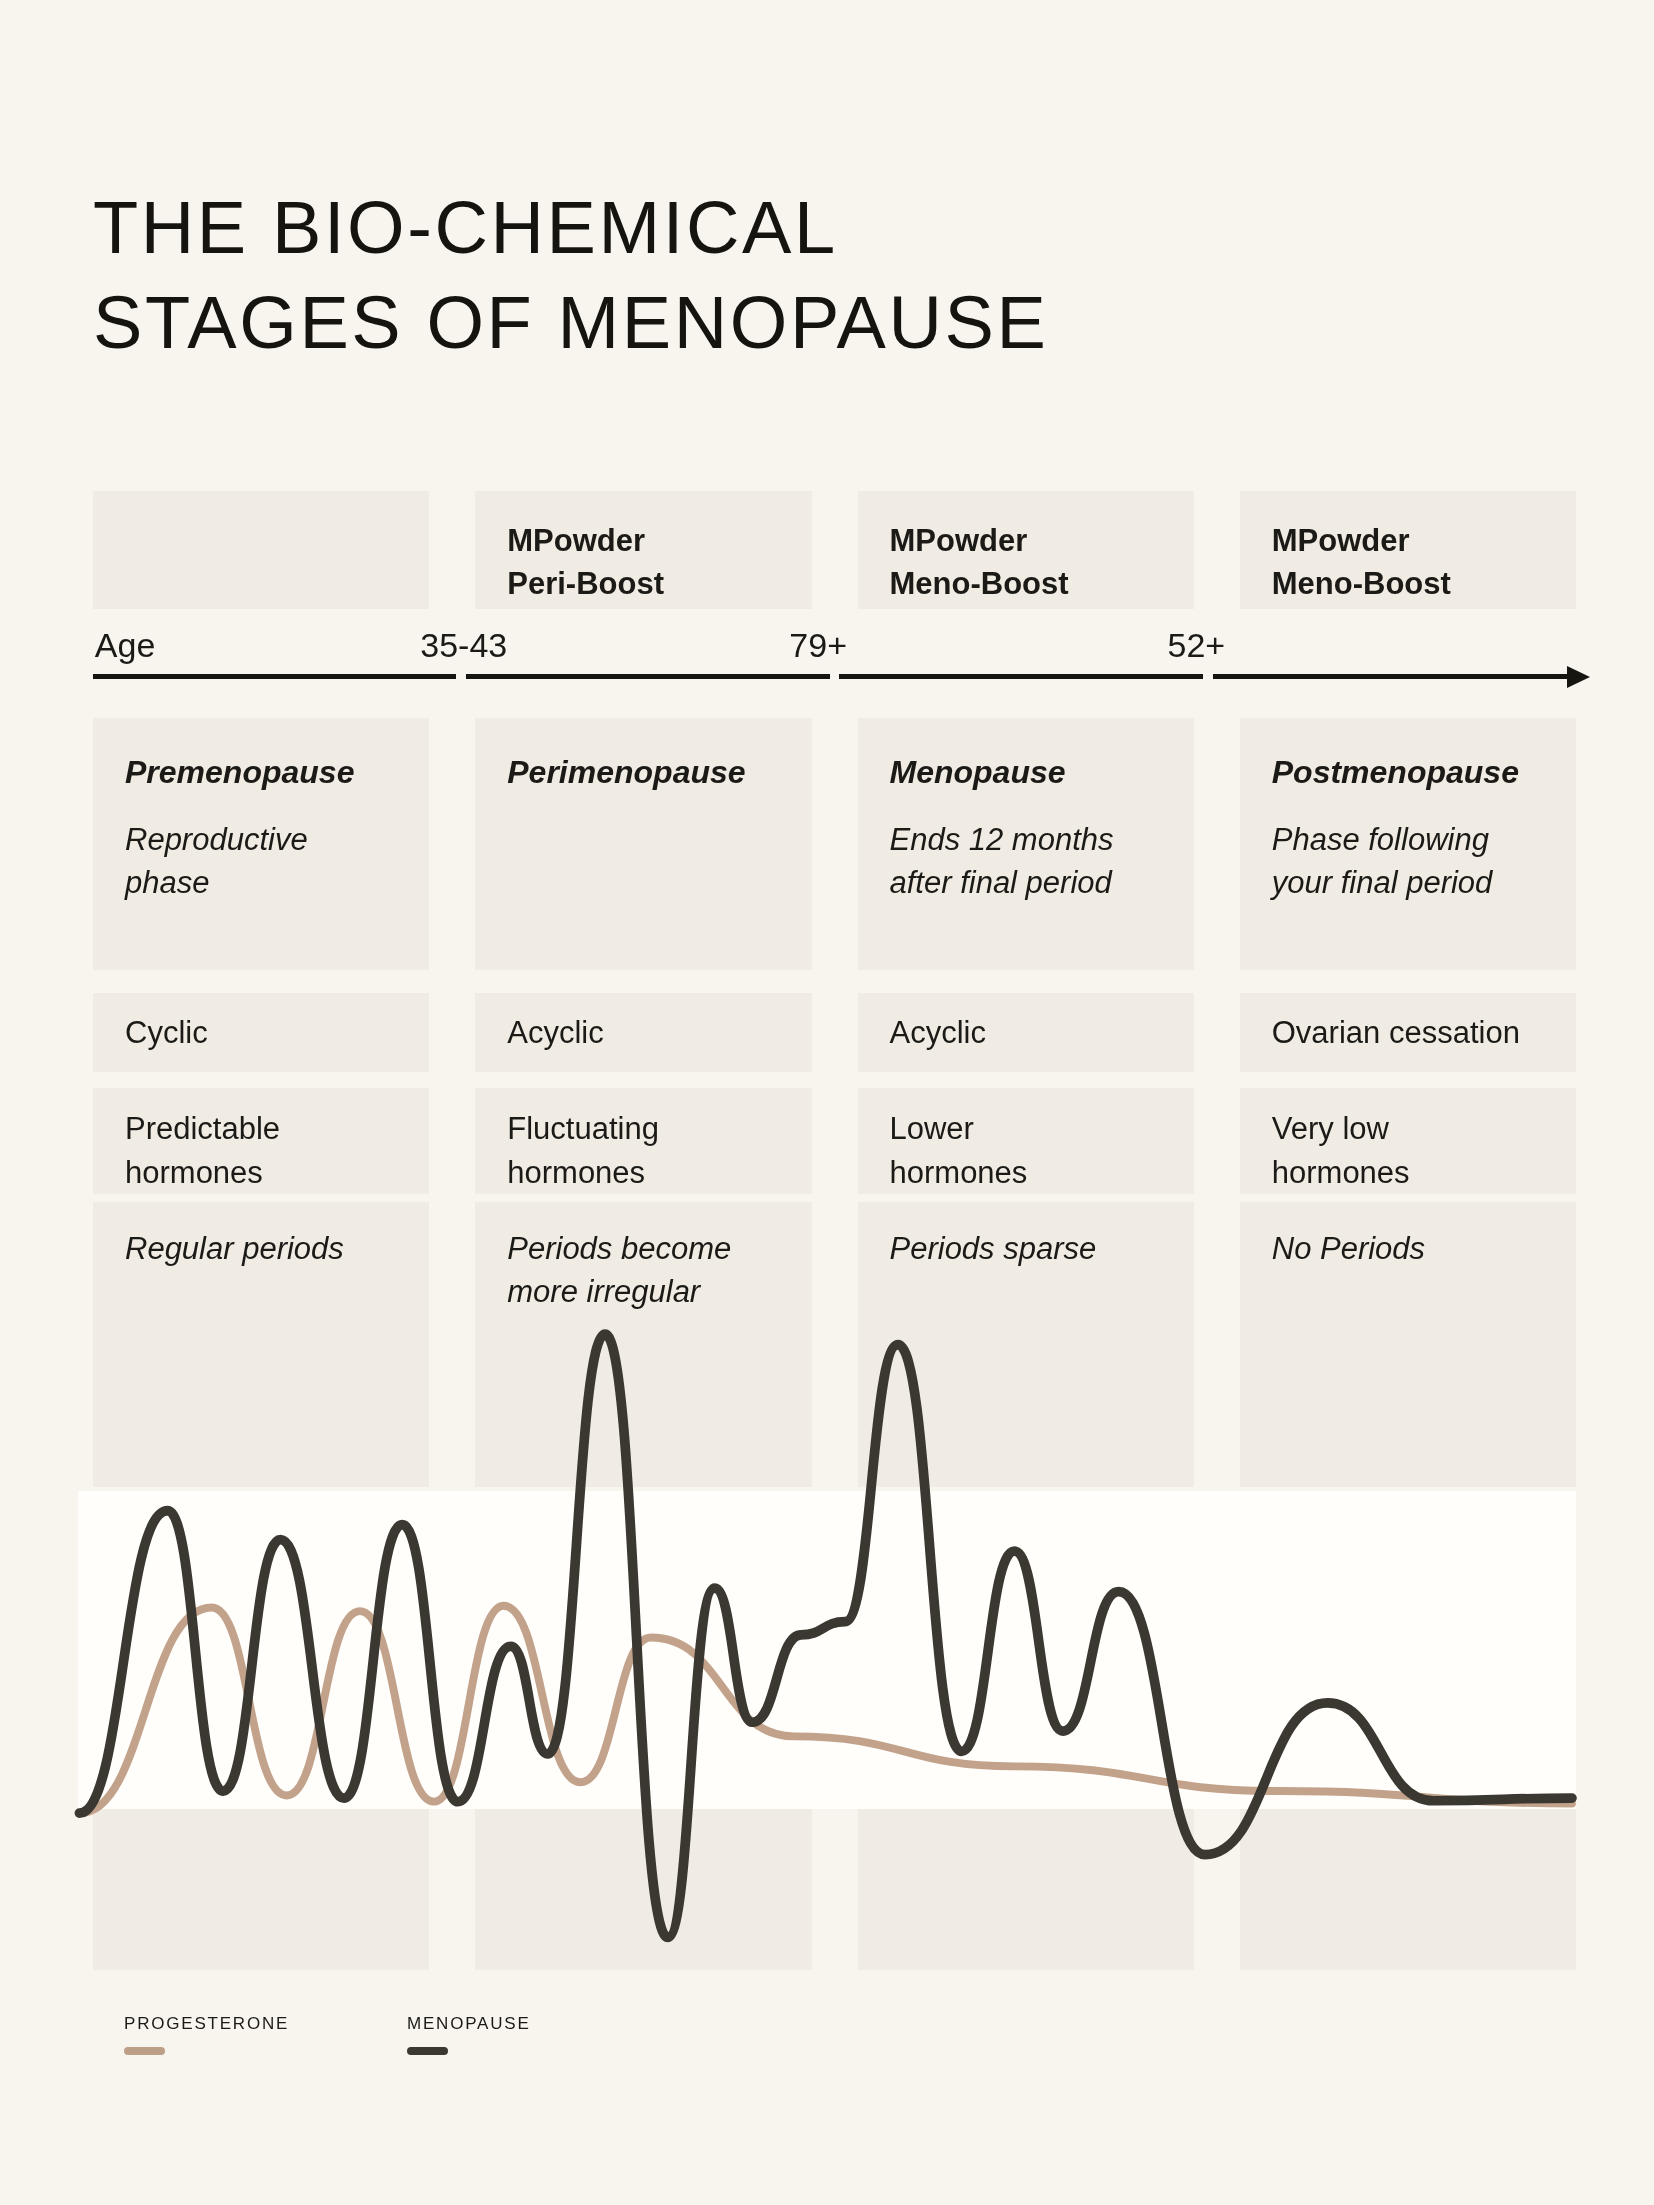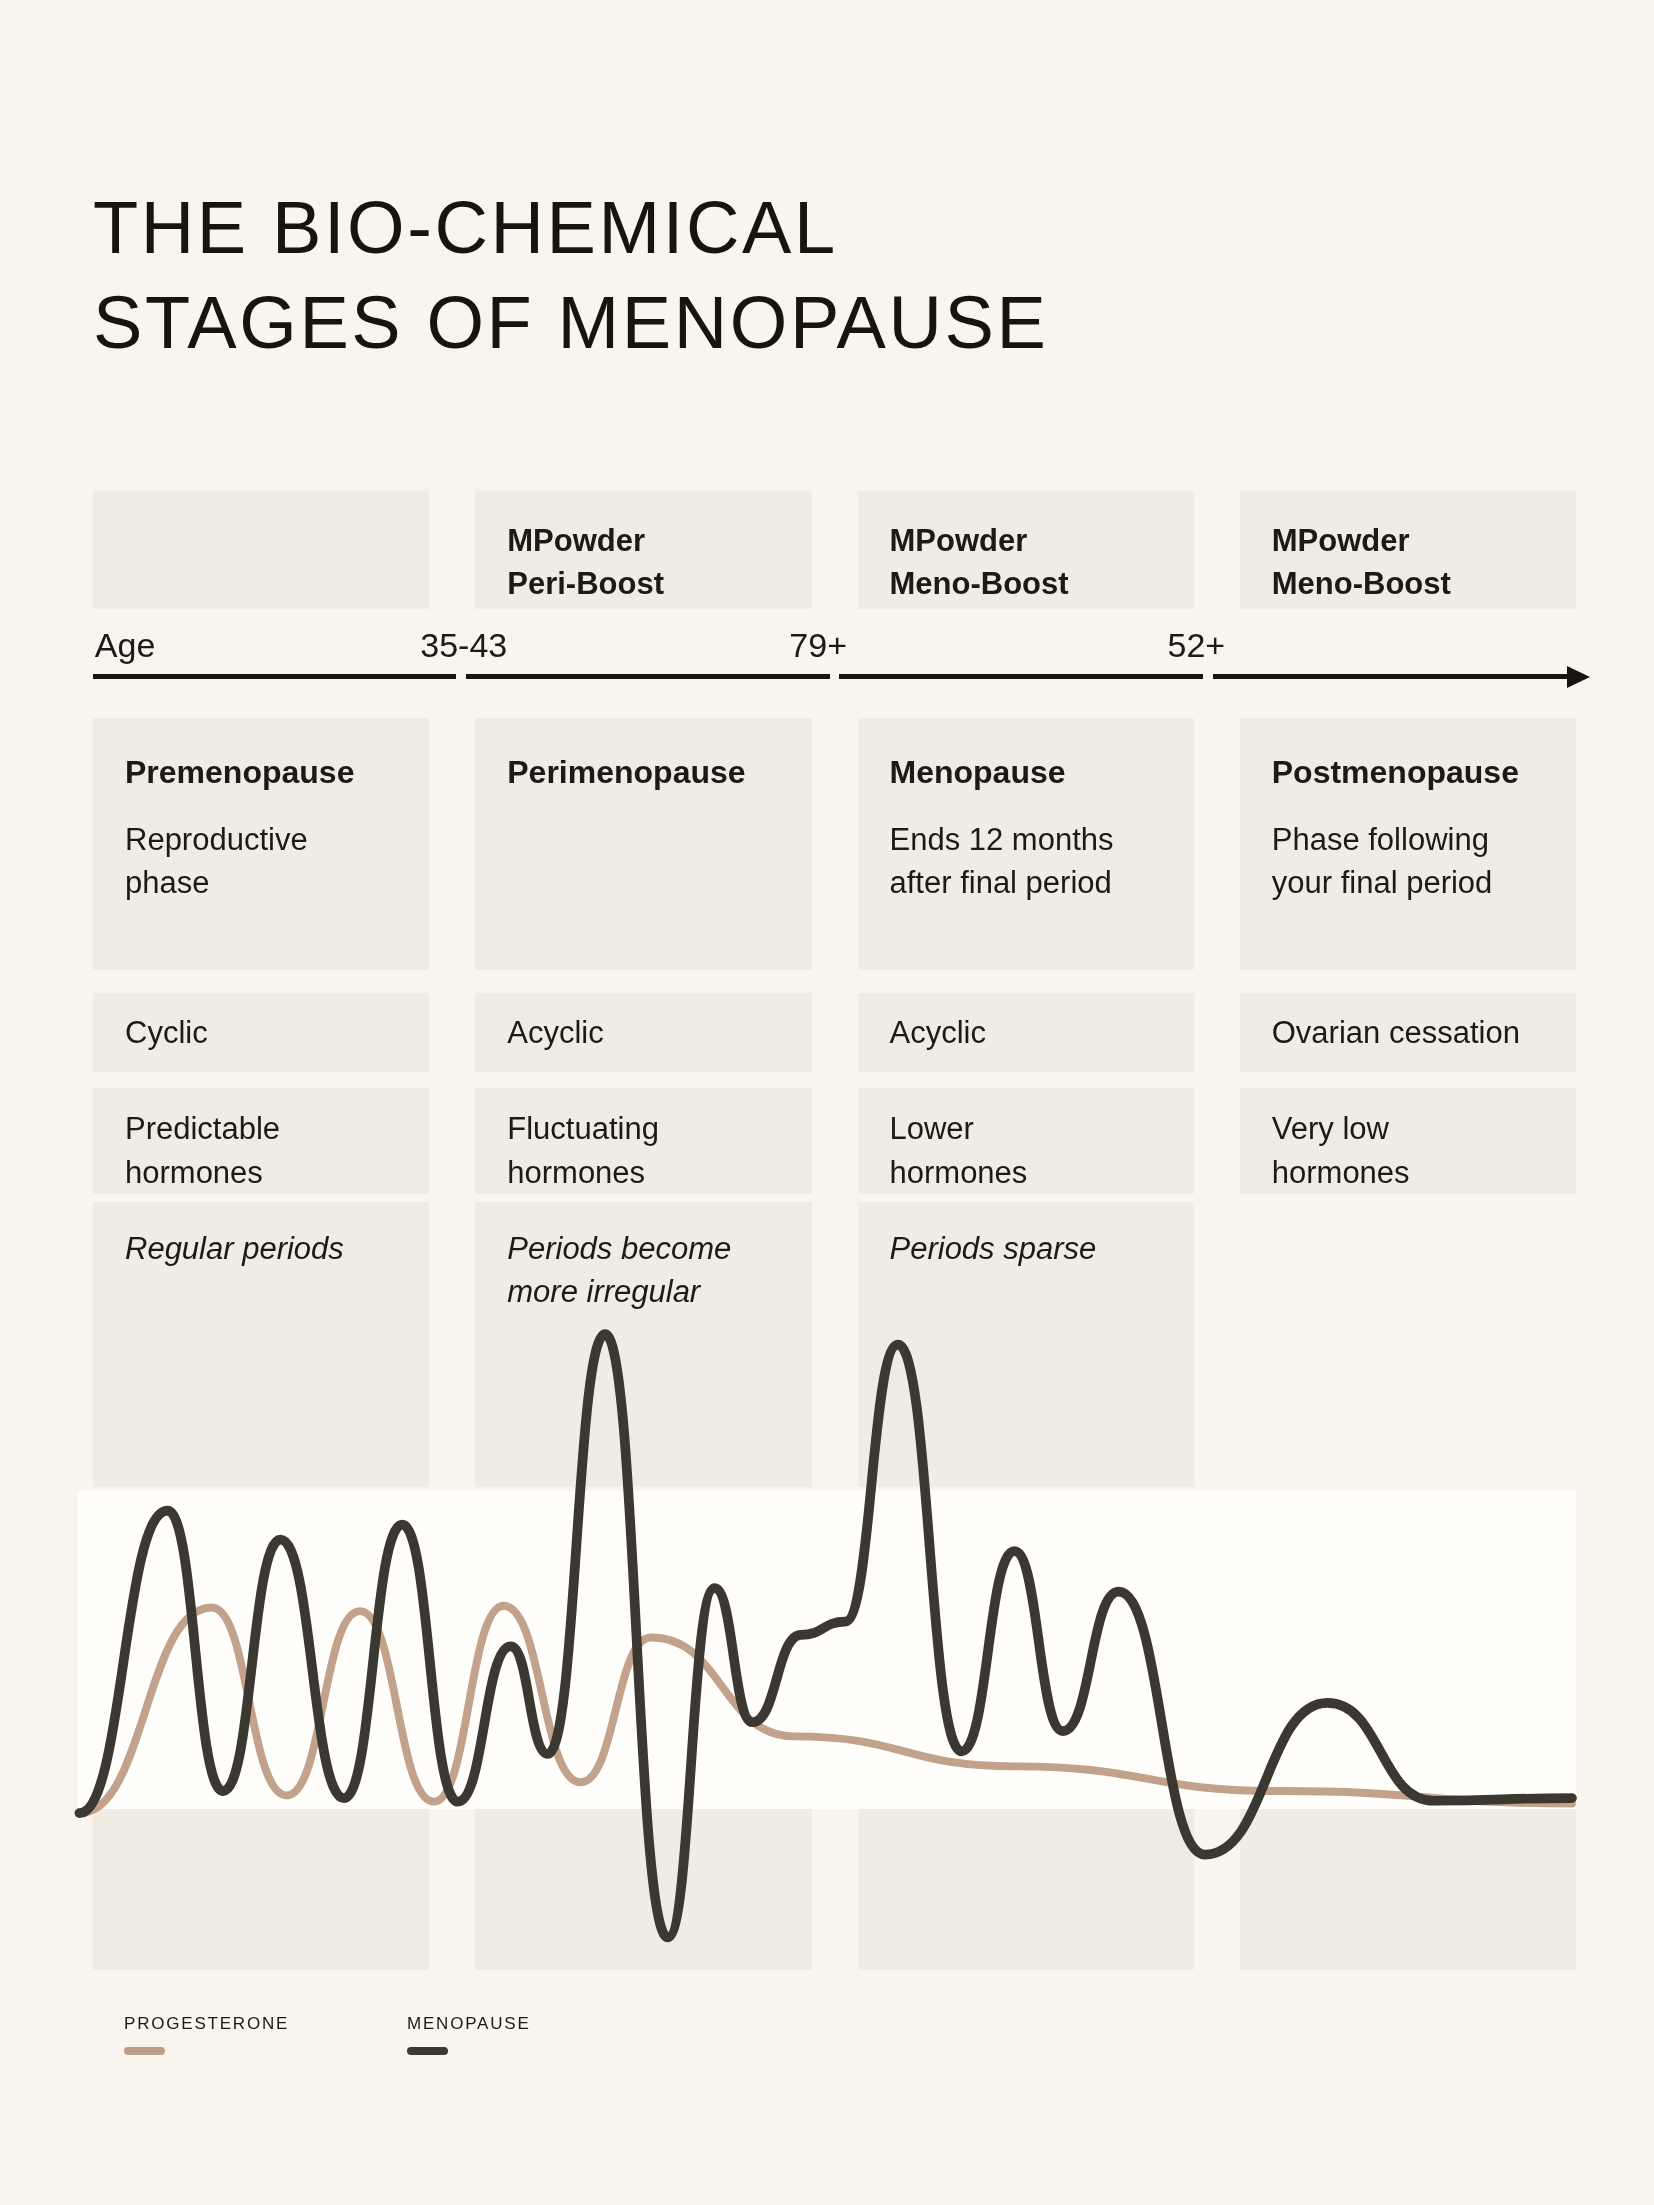"Premenopause" #row-stage { font-style: none -> italic }
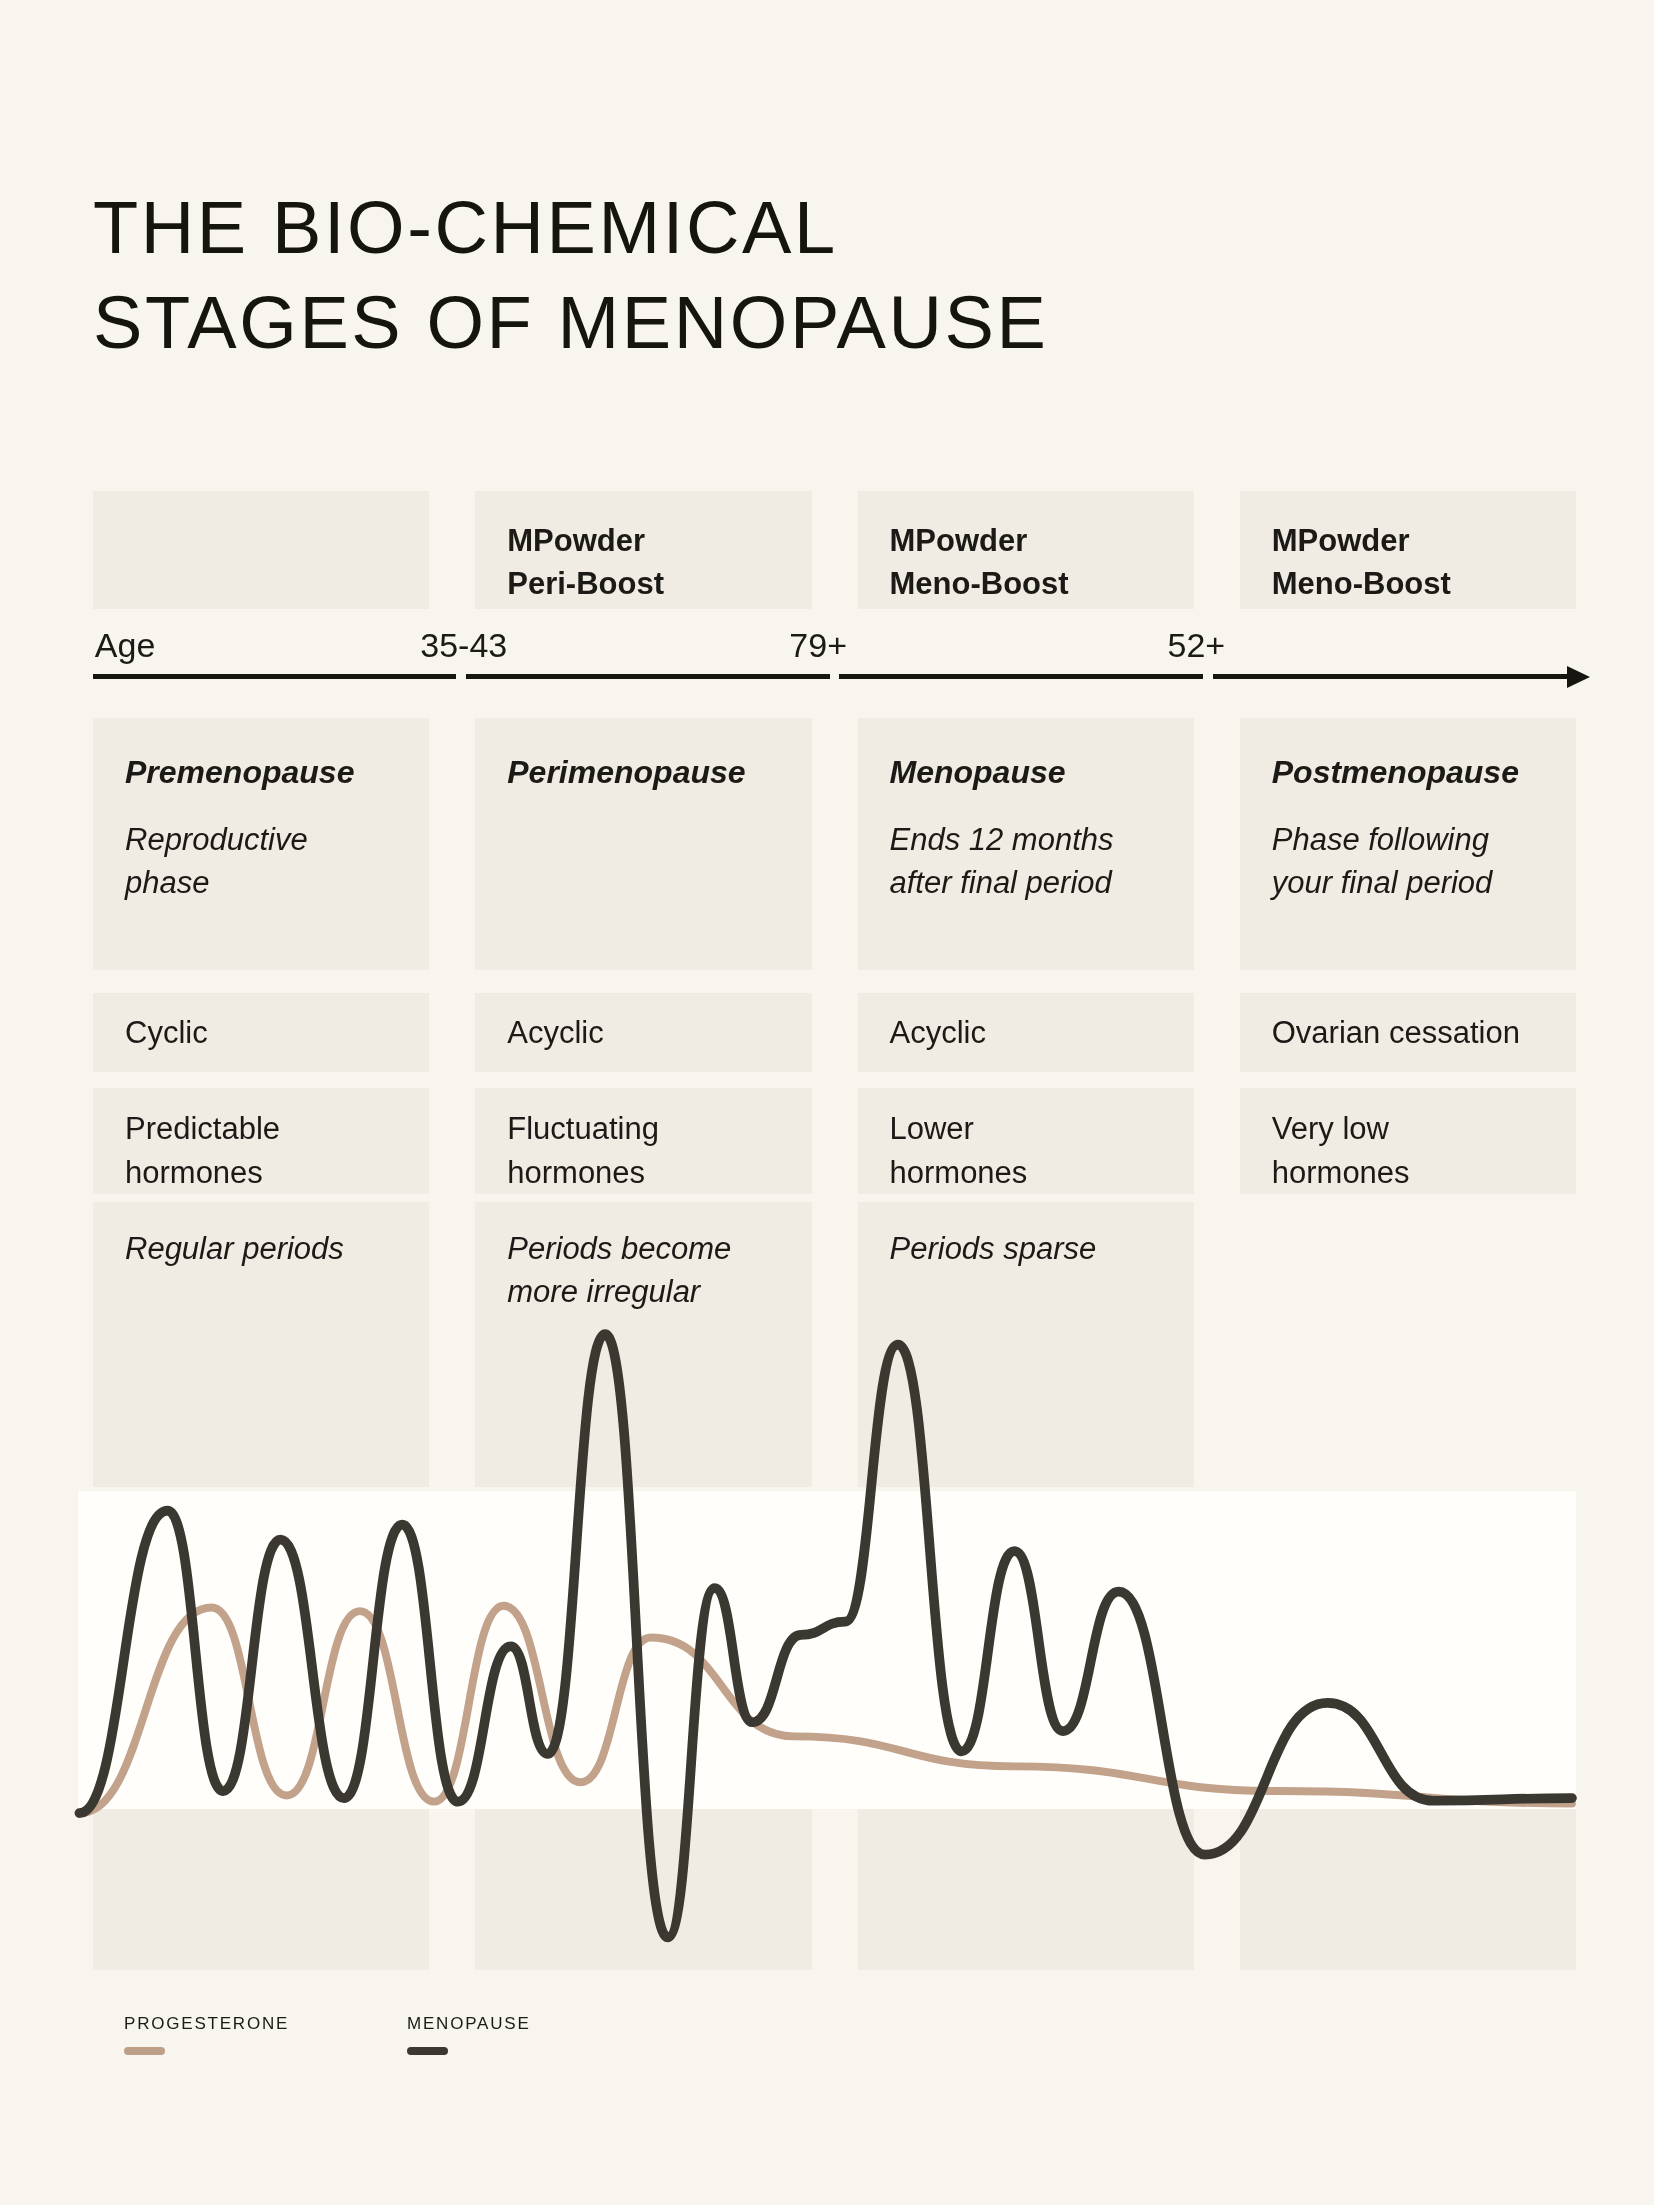"No Periods" div.cell { html: none -> <div>No Periods</div> }
